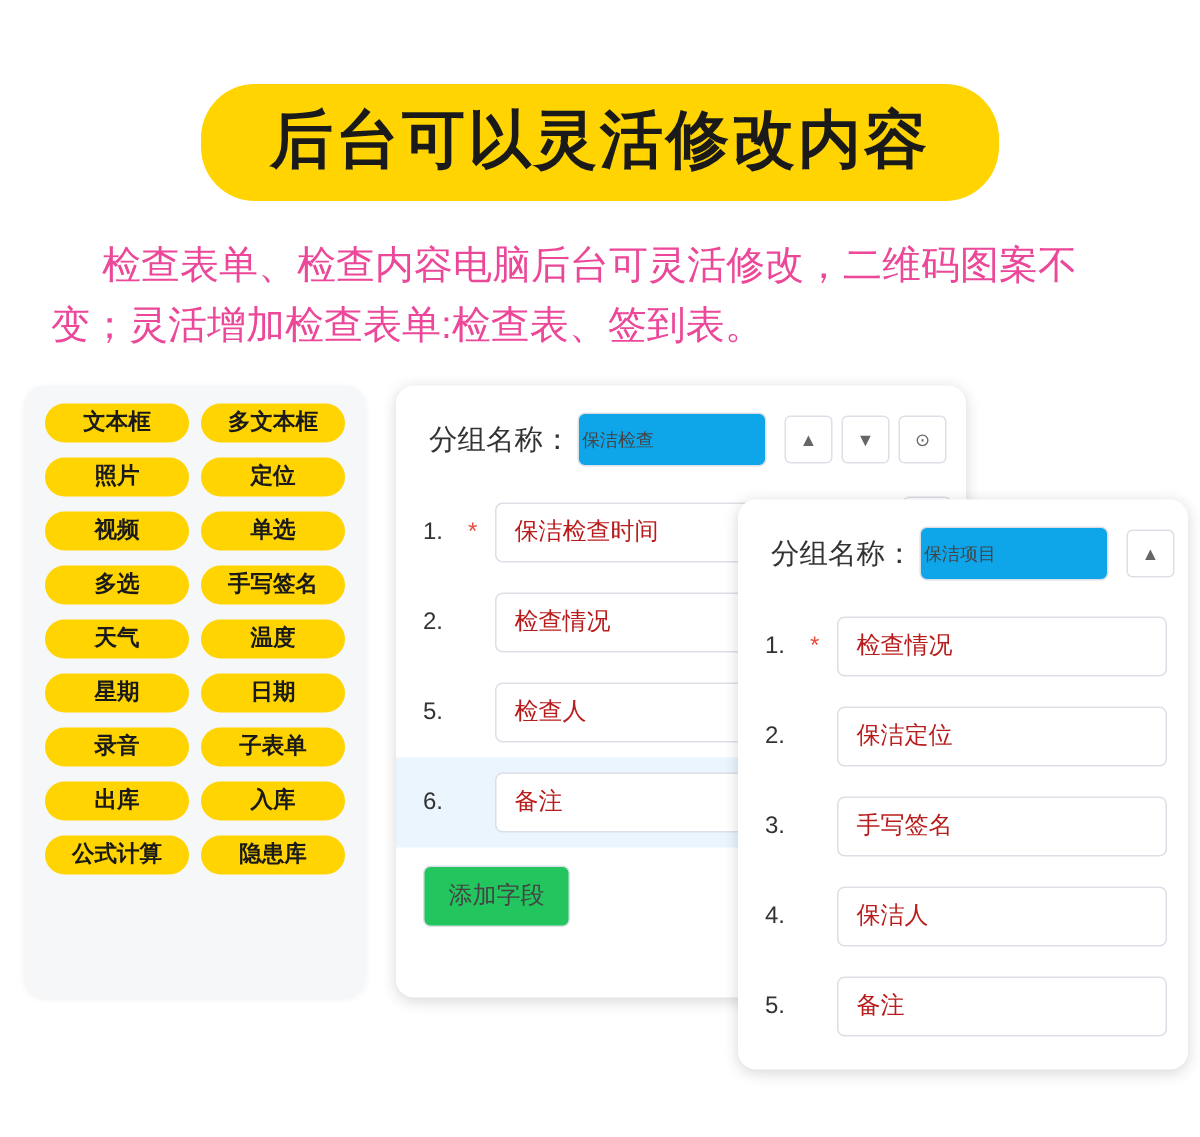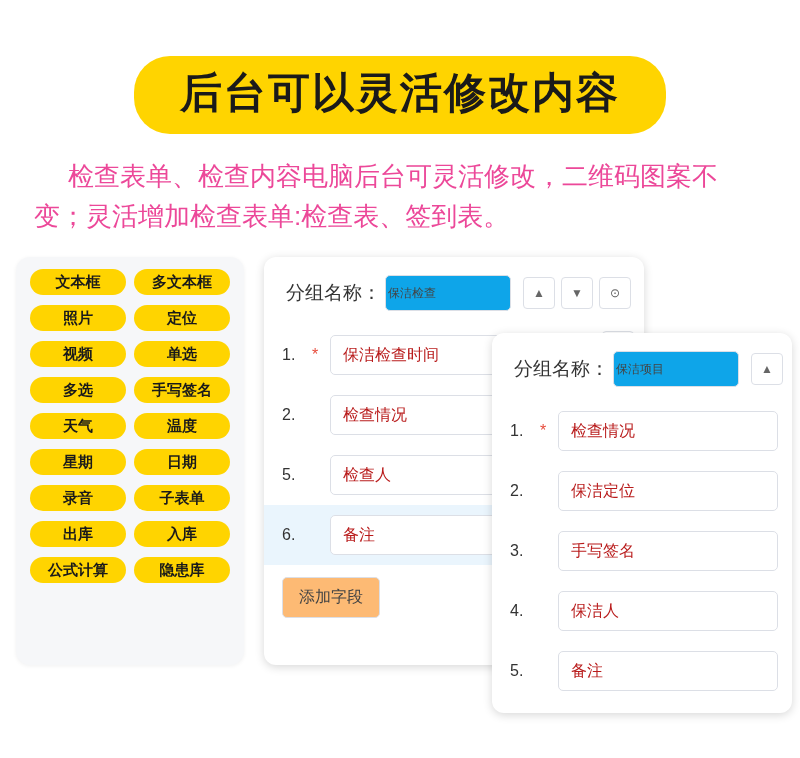"添加字段" .add-field-btn { background: #fdba74 -> #22c55e }
